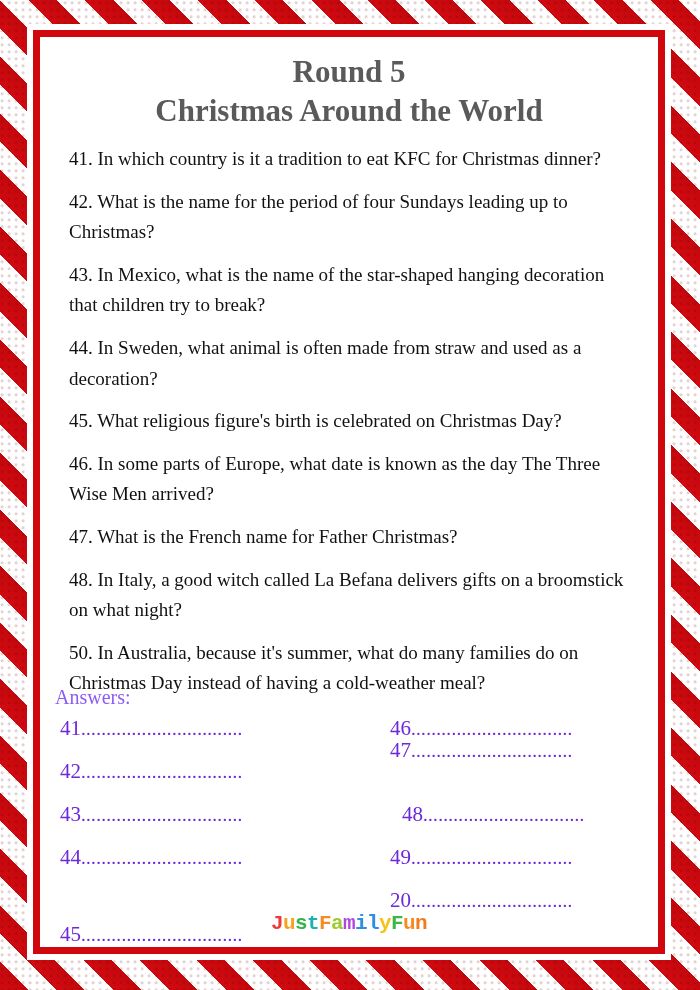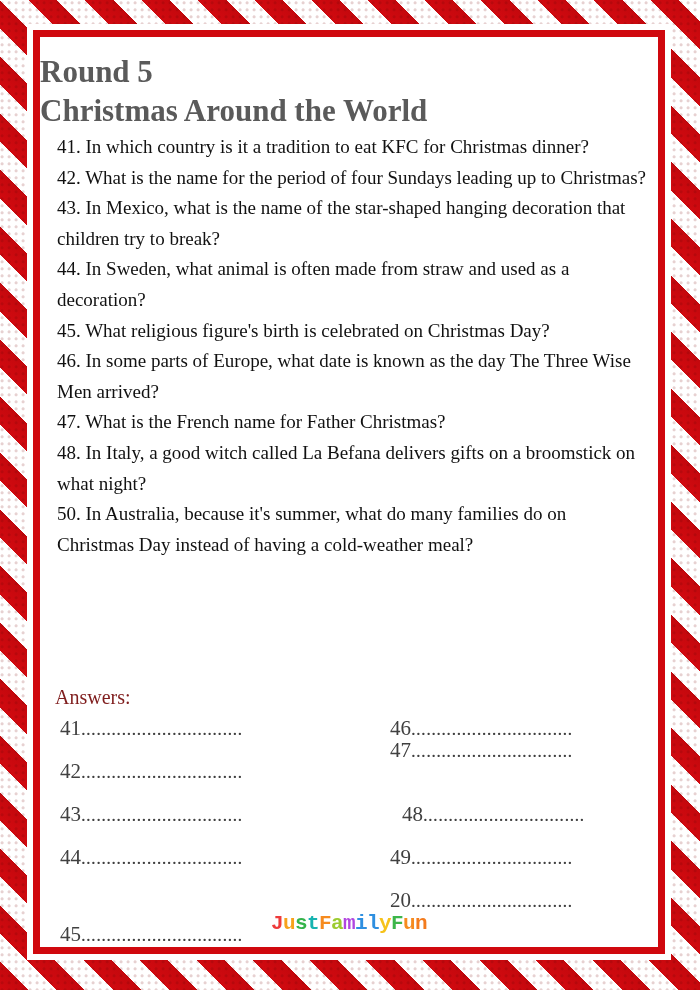"Round 5" .title { text-align: left -> center }
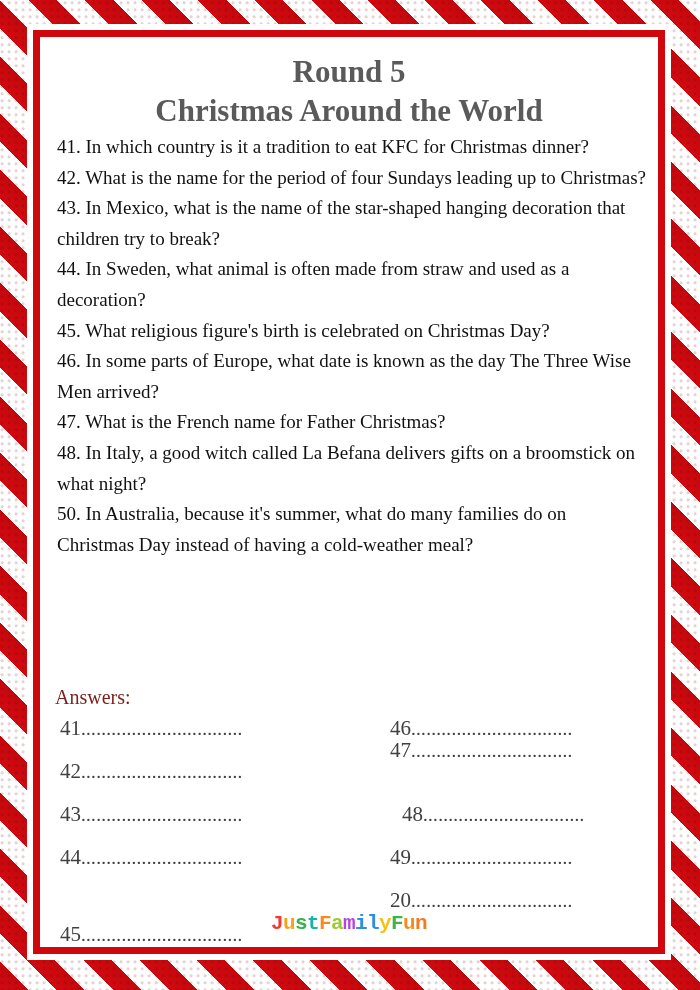"41. In which country is" .questions p { margin: 0 -> 12px }
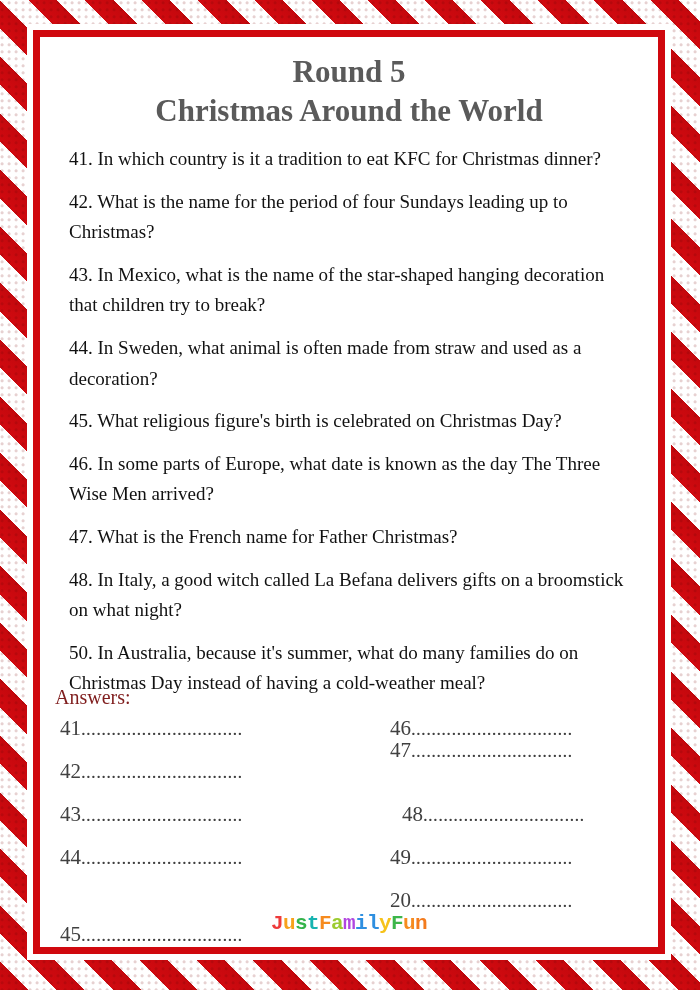"Answers:" .answers-label { color: #7f1d1d -> #8b5cf6 }
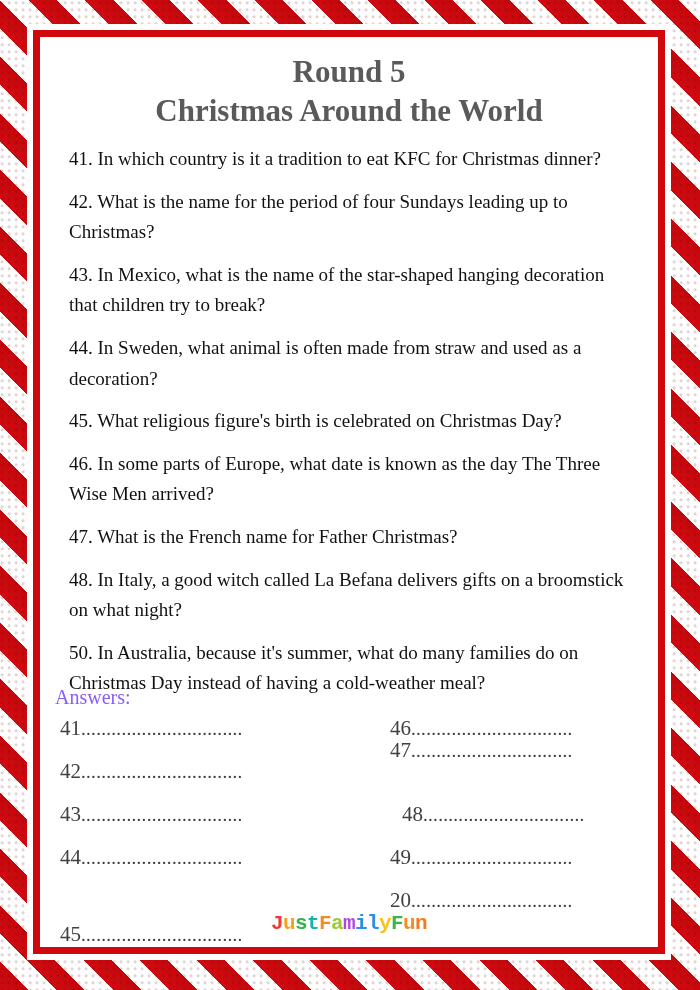"41................................" .answer { color: #404040 -> #6d28d9 }
